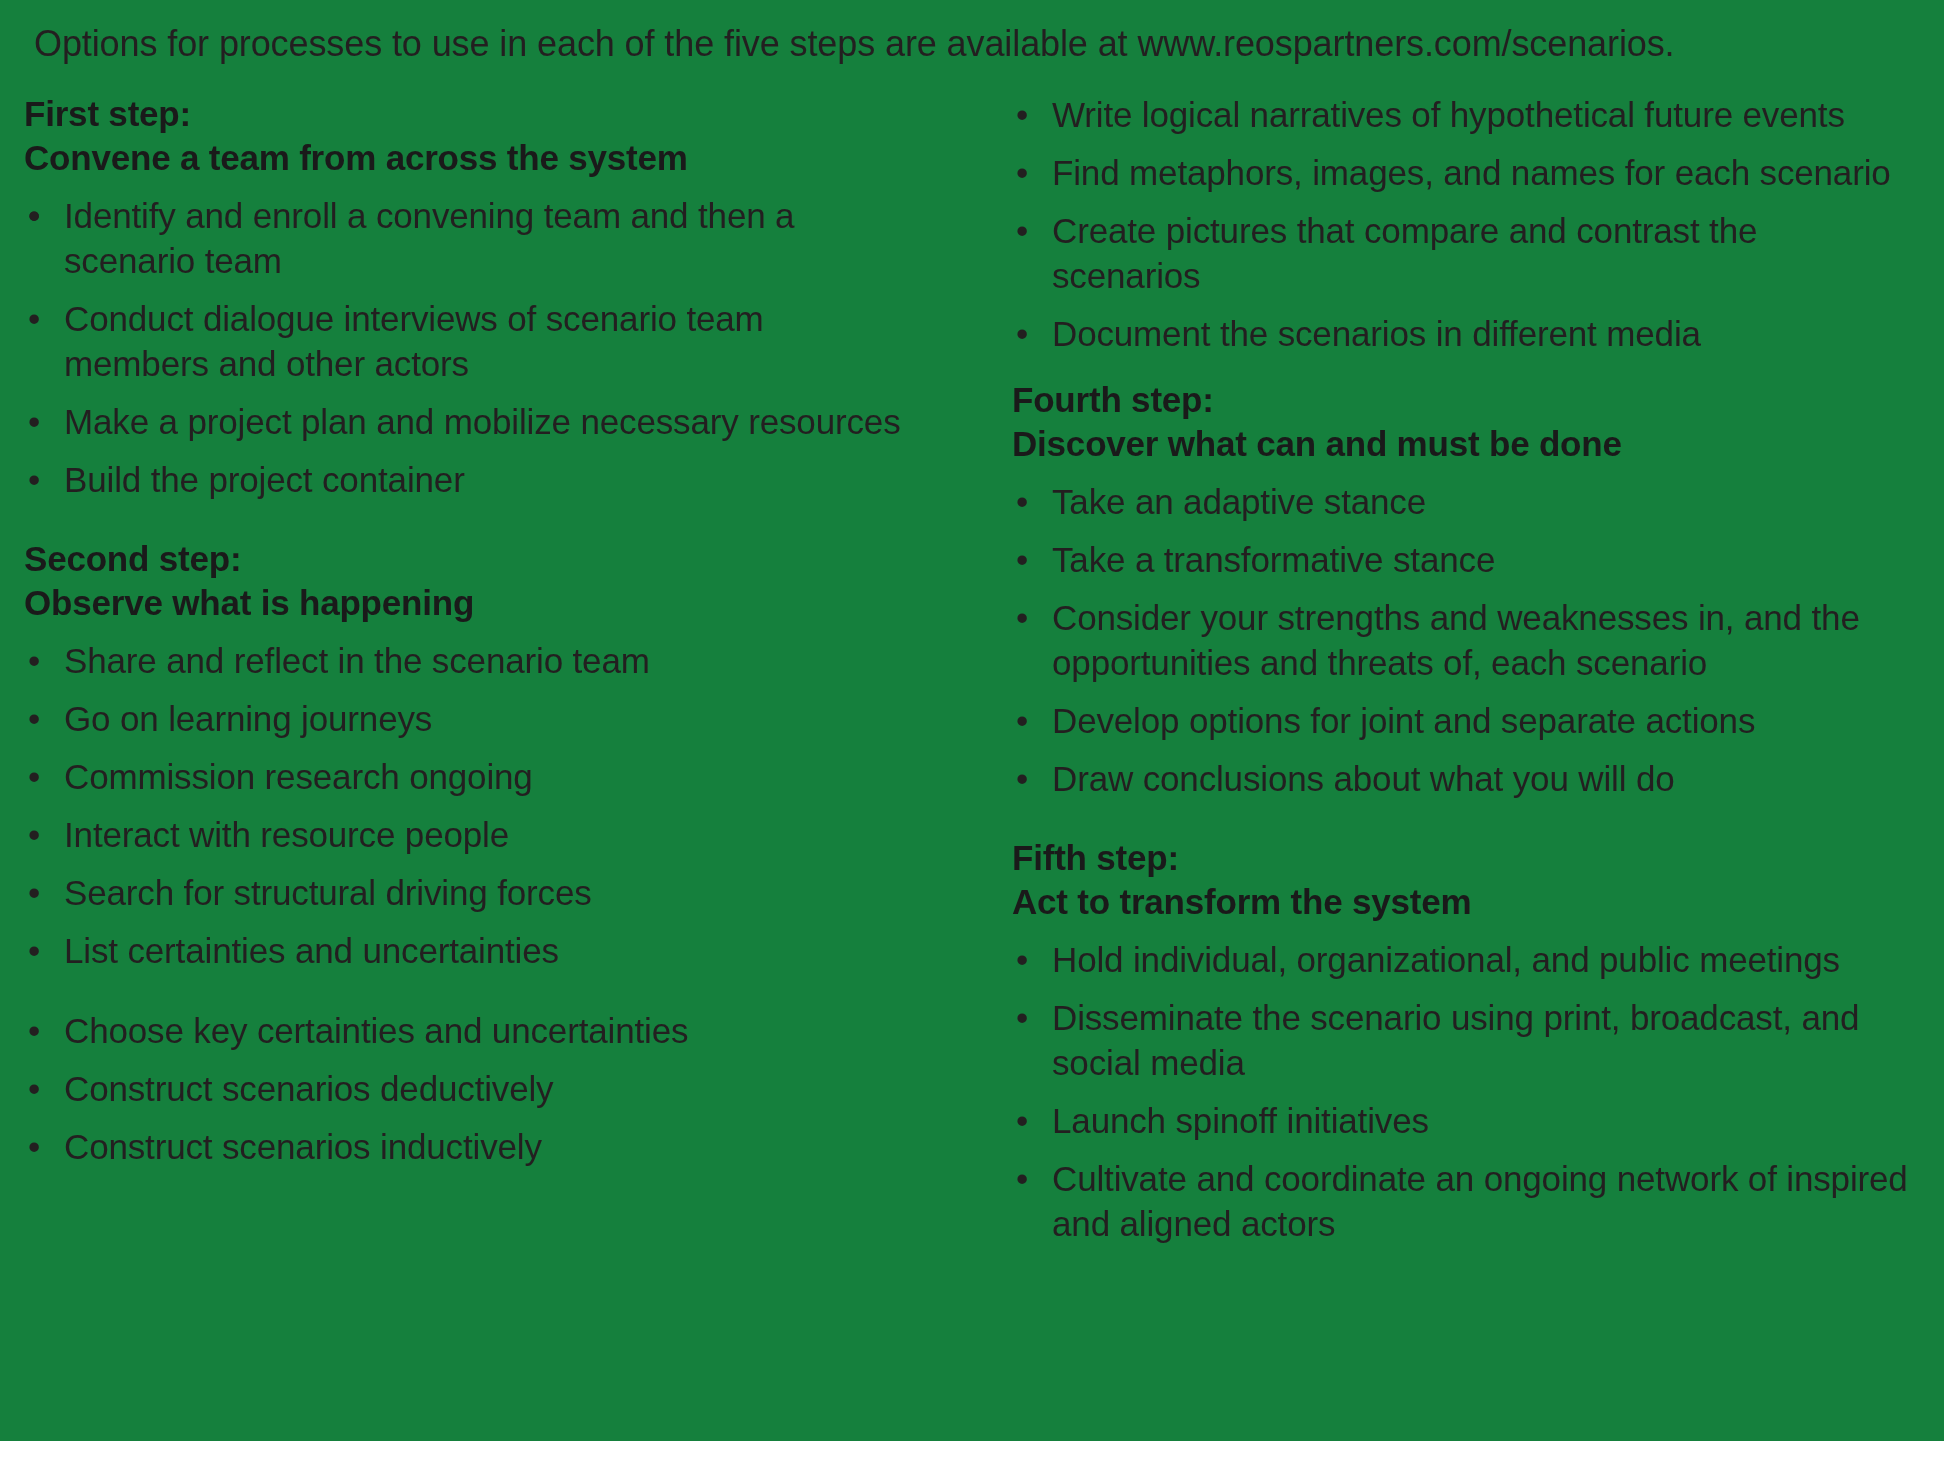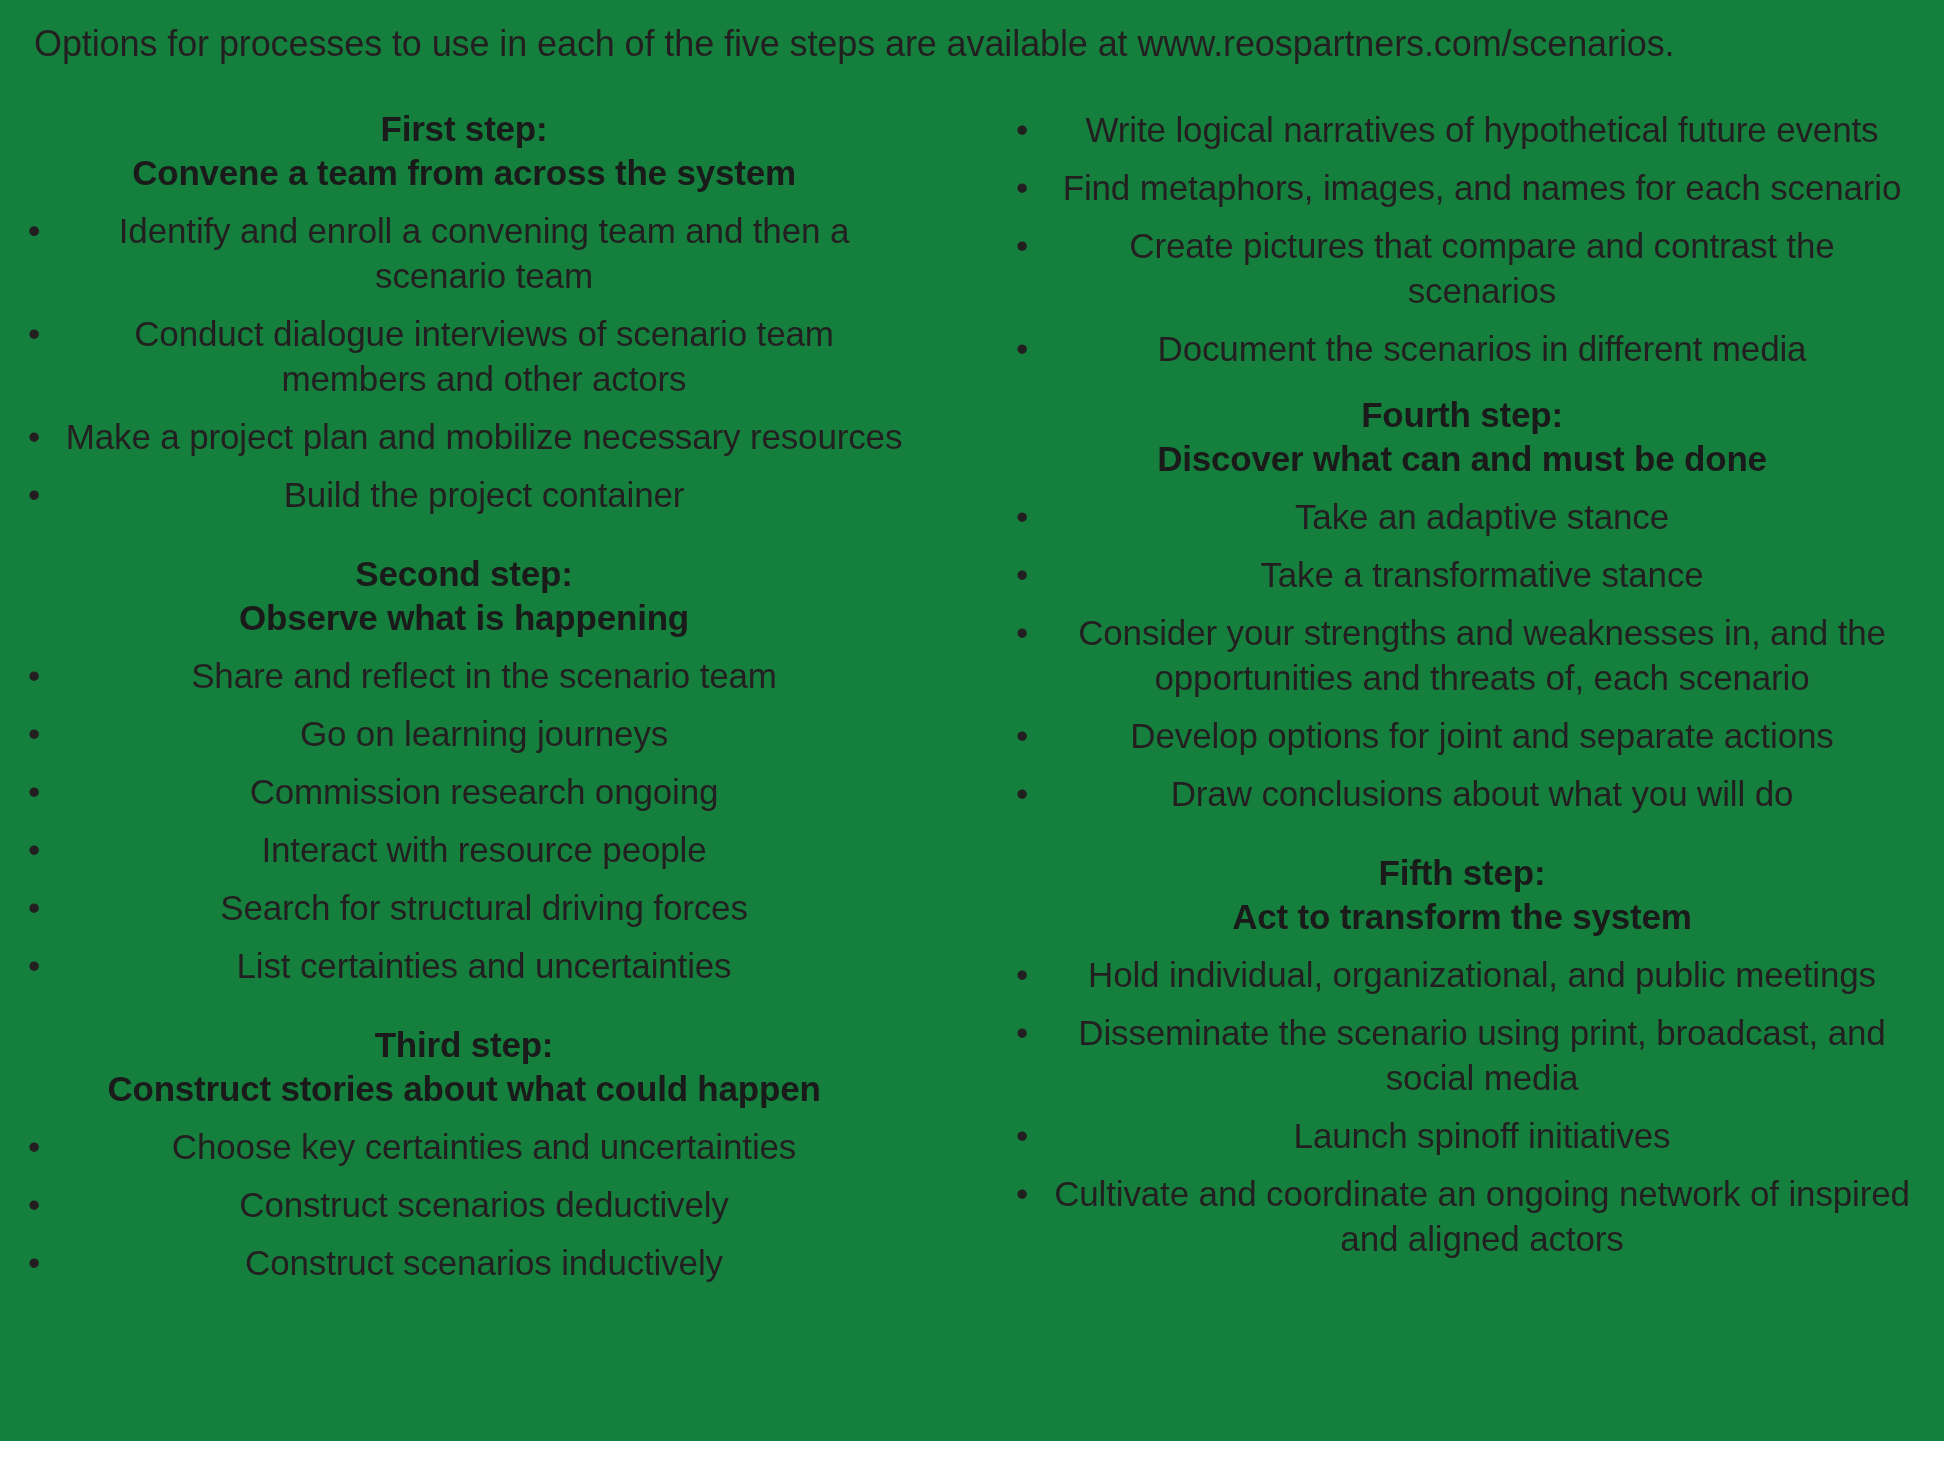"First step:" .column { text-align: center -> none; top: 107px -> 92px }
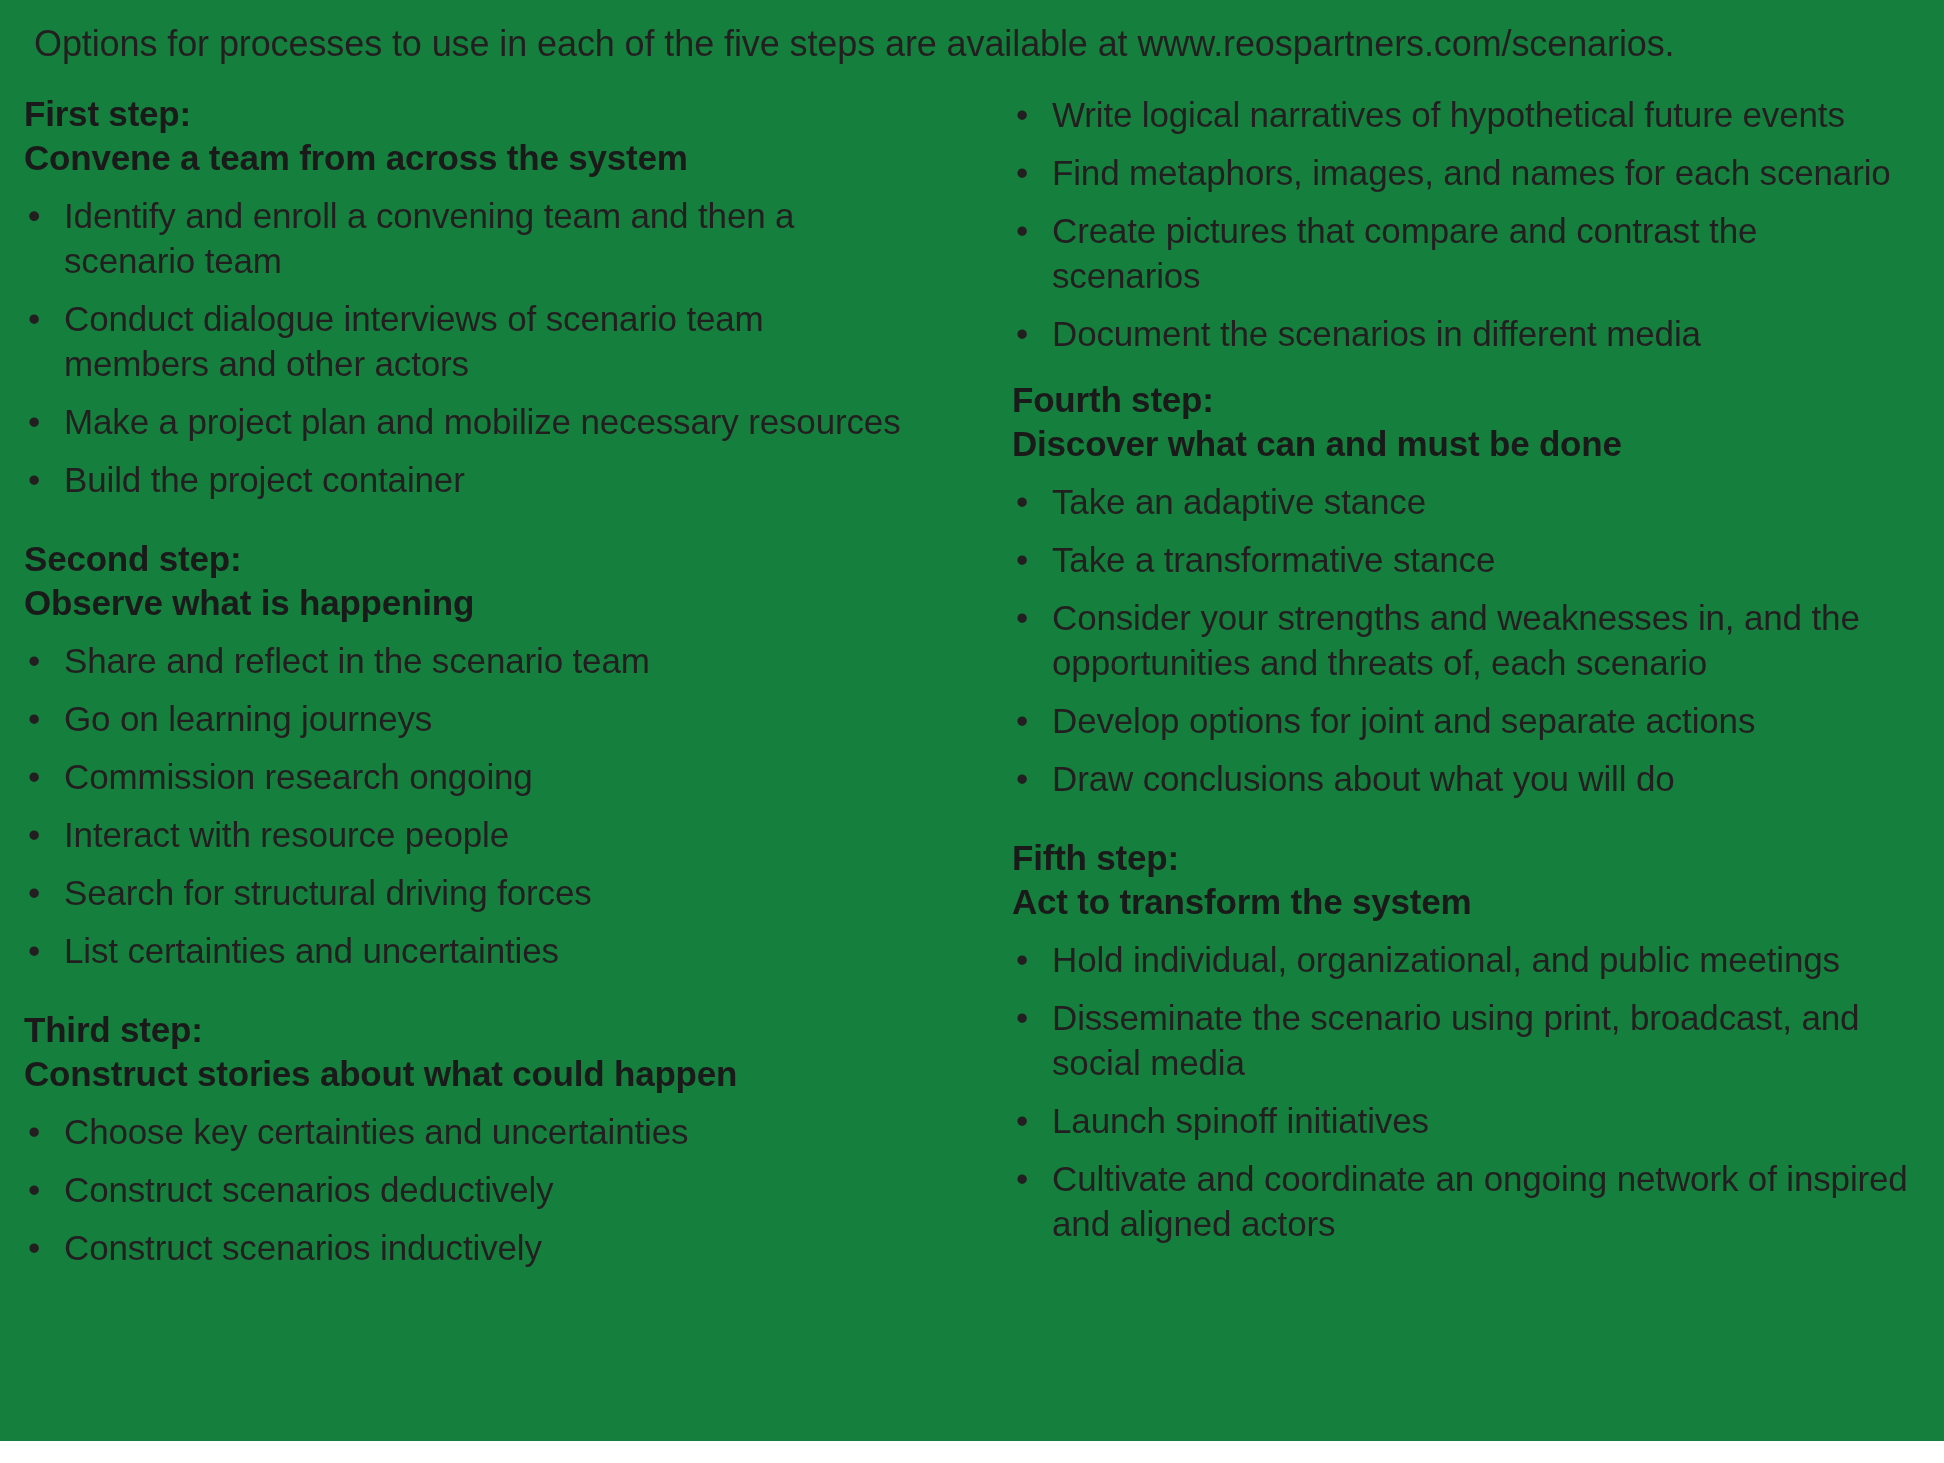"Third step:" div.step-heading { html: <div> <span>Third step:</span> <span>Construct stories about what could happen</span> </div> -> none }
